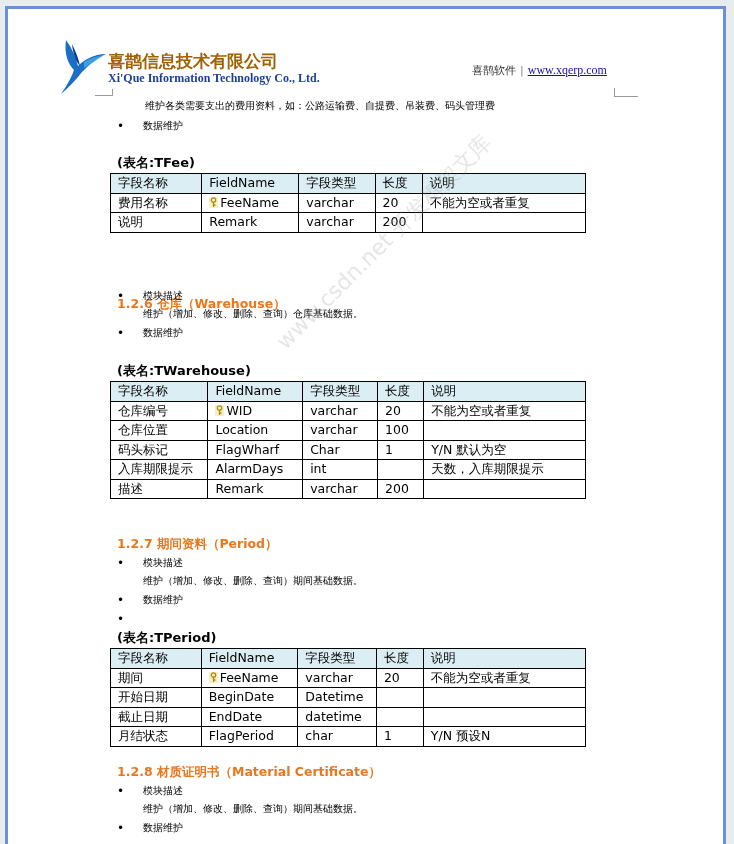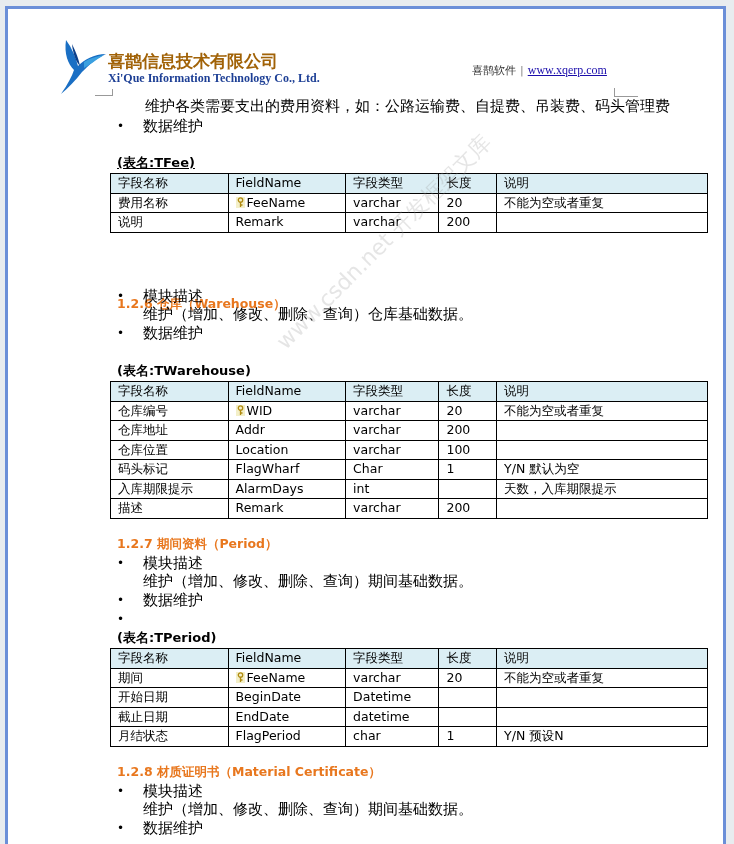"维护各类需要支出的费用资料，如：公路运输费、自提费、吊装费、码头管理费" .txt { font-size: 15px -> 10px }
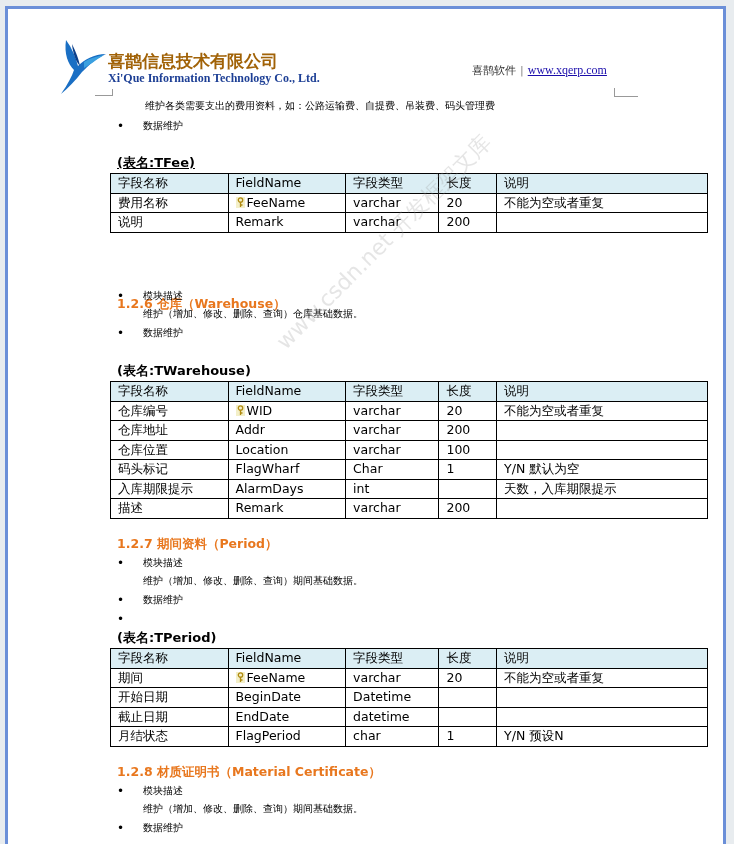"(表名:TFee)" div.tname { text-decoration: underline -> none }
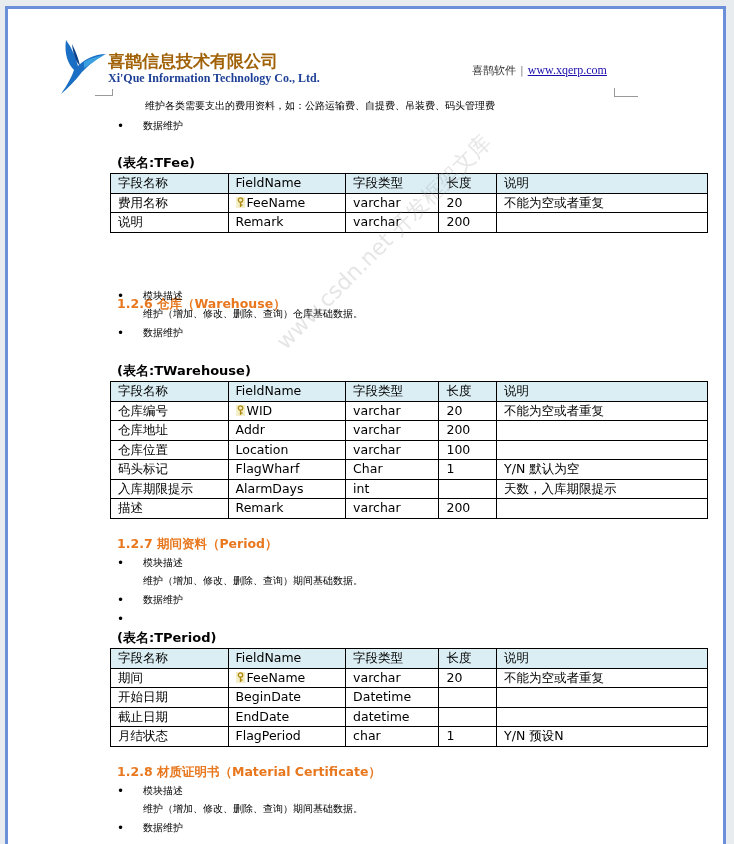"字段名称" table.dt { width: 598px -> 476px }
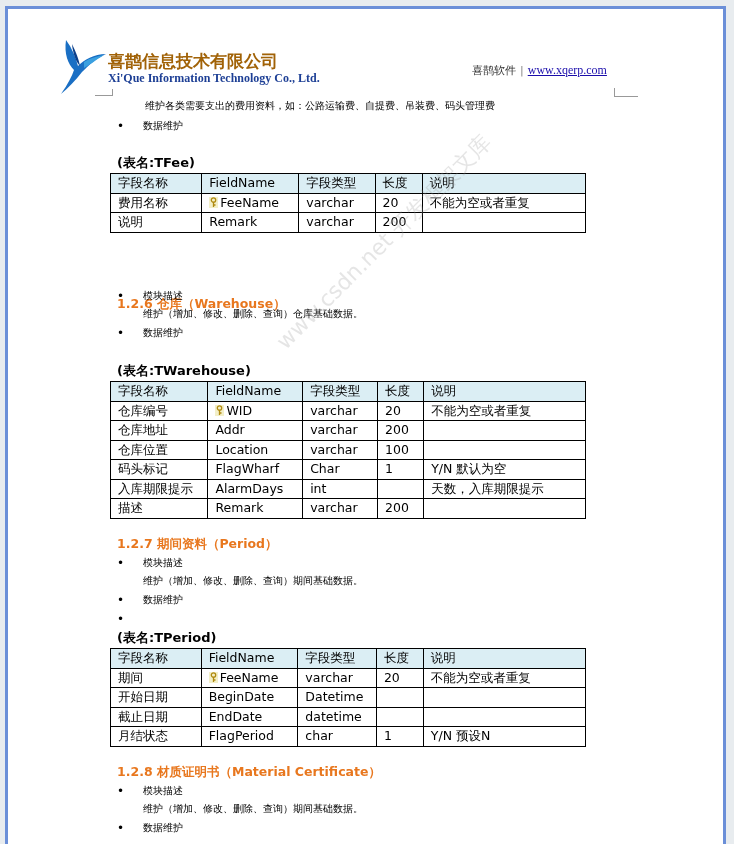"仓库地址" tr { html: <tr> <td>仓库地址</td> <td>Addr</td> <td>varchar</td> <td>200</td> <td></td> </tr> -> none }
